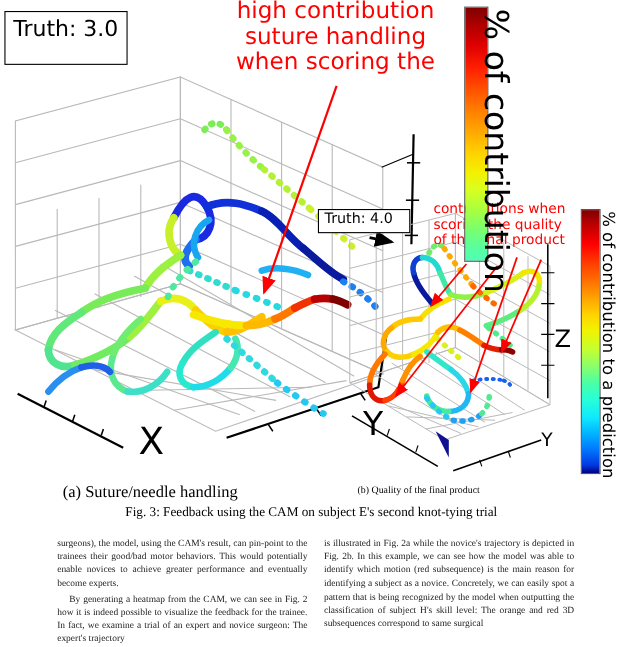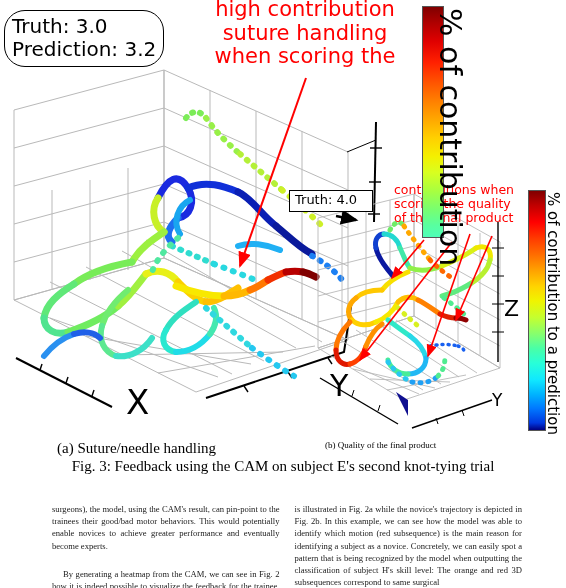"Truth: 3.0" #pred-box-a { border-radius: 21px -> none; padding: 4px 7px 5px 7px -> 4px 7px 20px 7px }
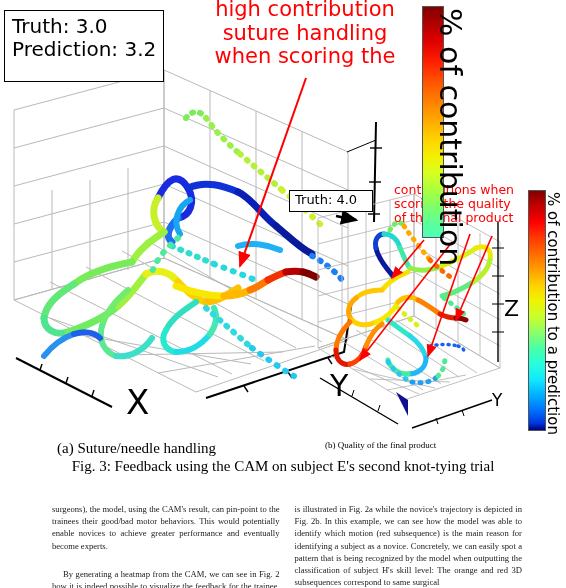"Prediction: 3.2" span.pred-line { html: <span>Prediction: 3.2</span> -> none }
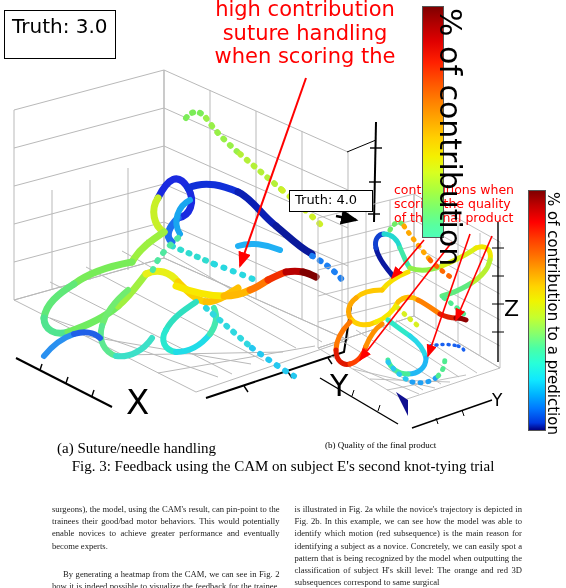"Fig. 3: Feedback using the" #fig-caption { font-size: 15px -> 12px }
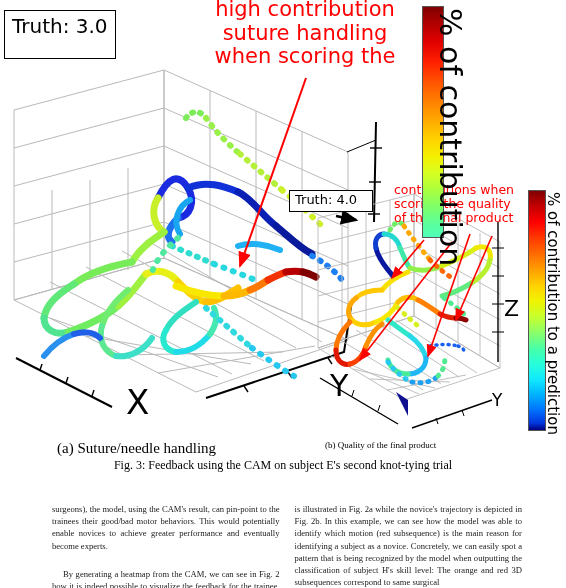"surgeons), the model, using the" .col p { margin: 16px 0 2px 0 -> 0 0 2px 0 }
